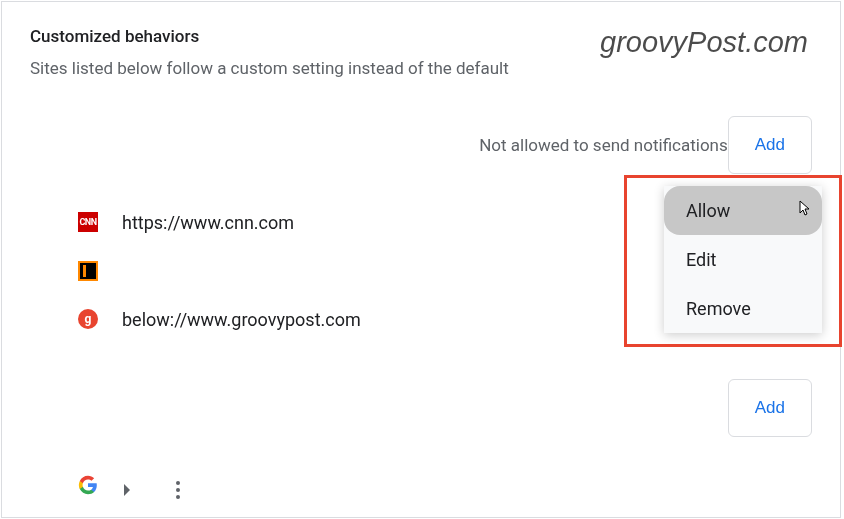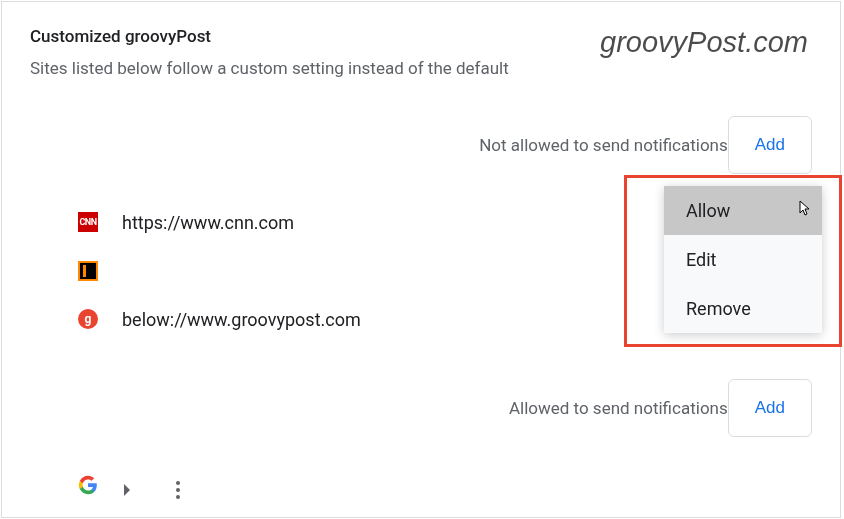"Customized groovyPost" div.section-title { text: groovyPost -> behaviors }
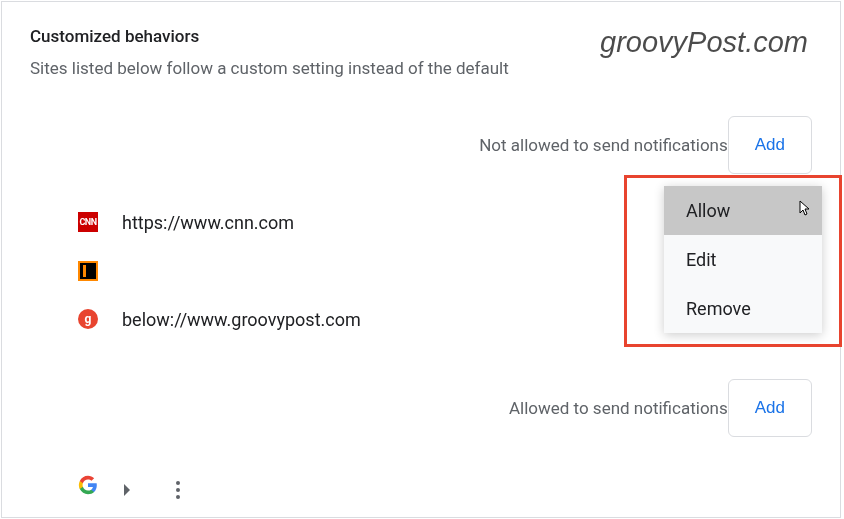"Allow" .menu-item { border-radius: none -> 16px }
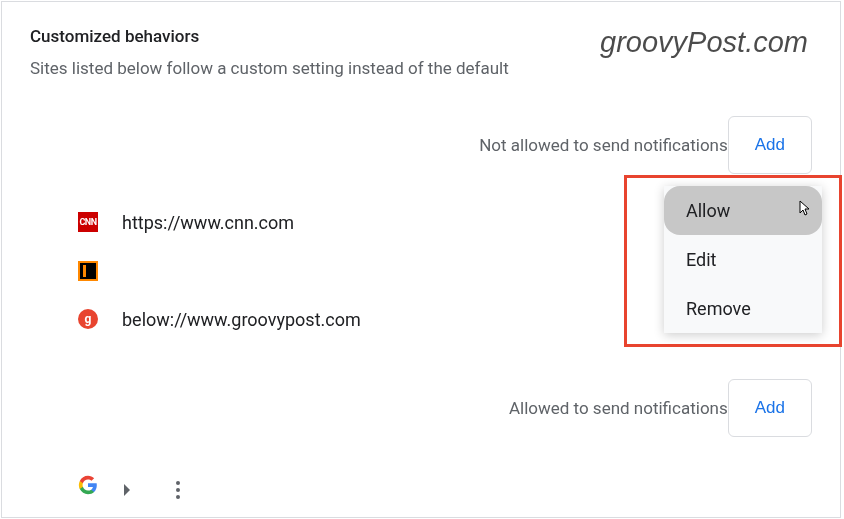"Allowed to send notifications" div.section-label { html: <div>Allowed to send notifications</div> -> none }
